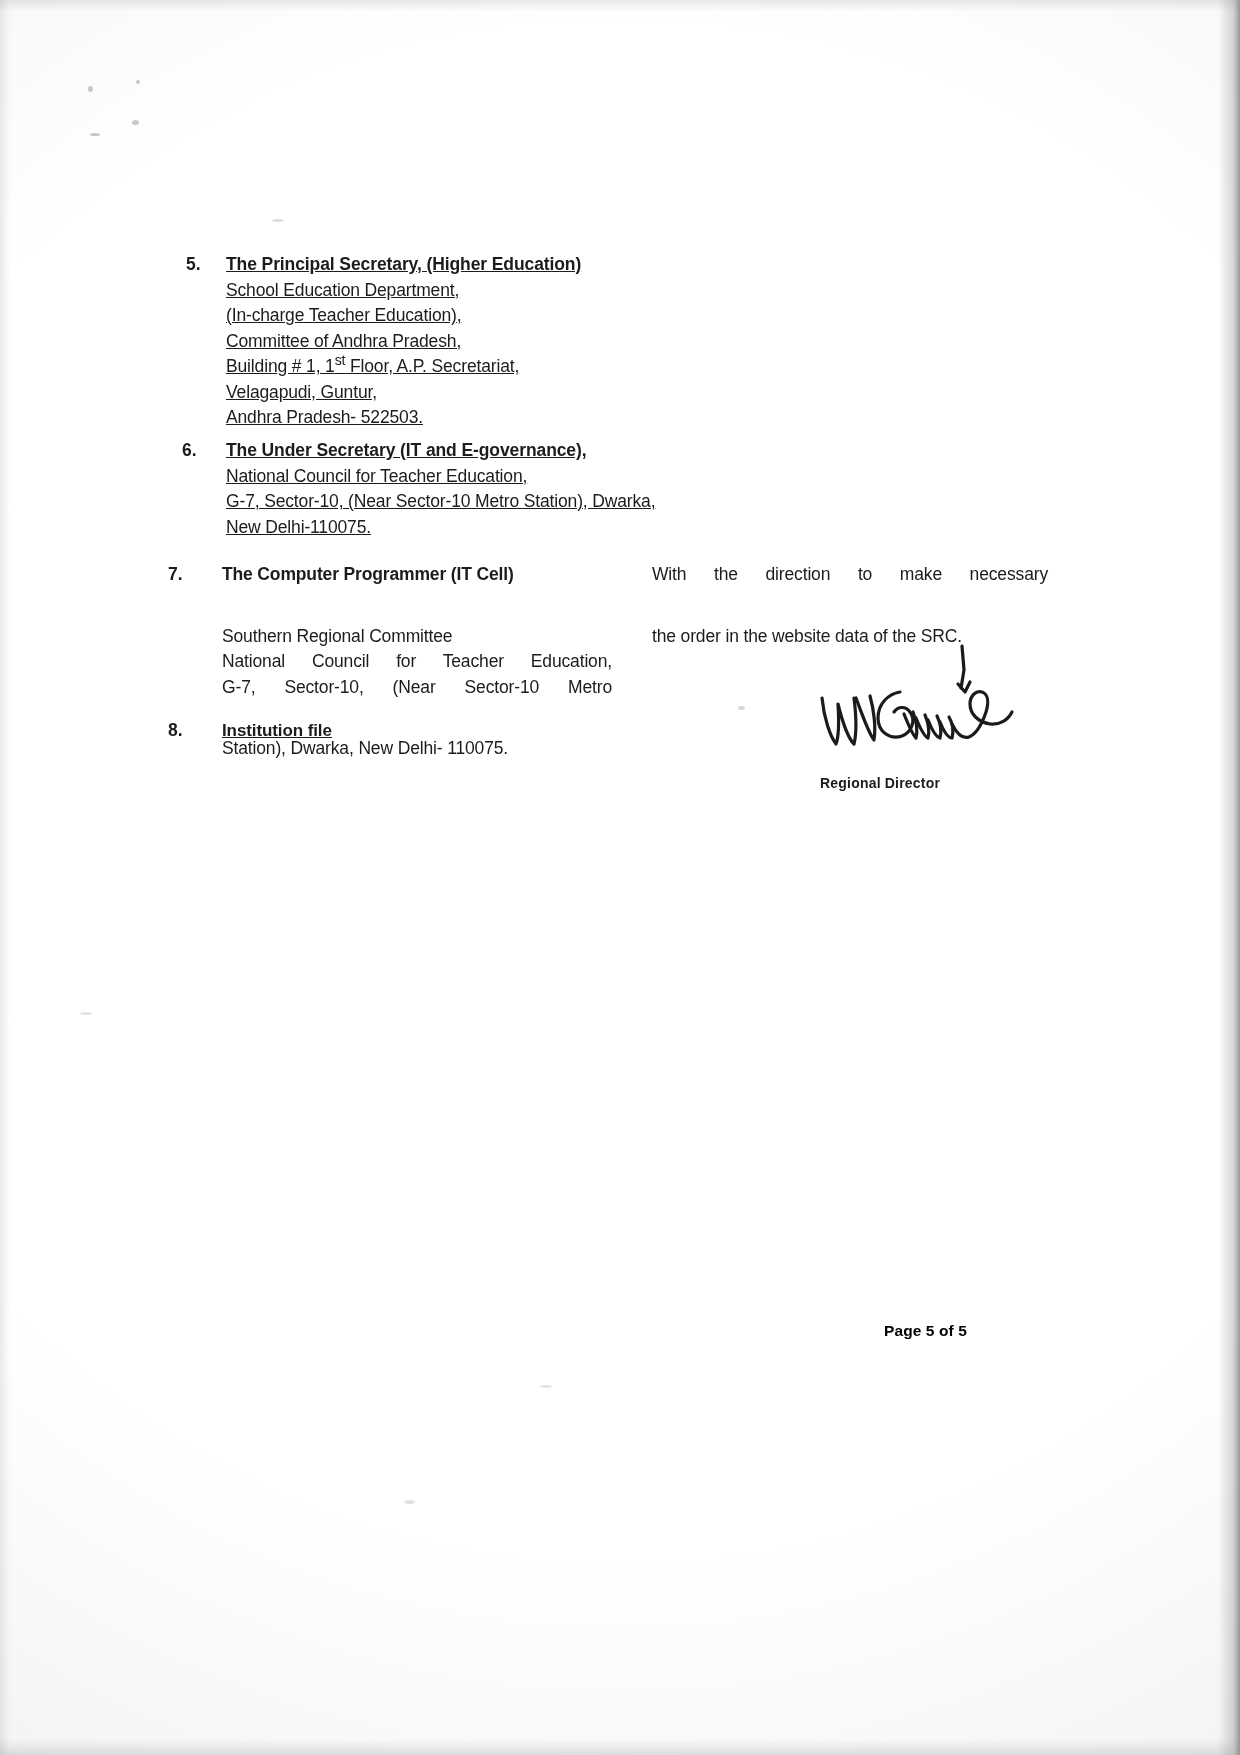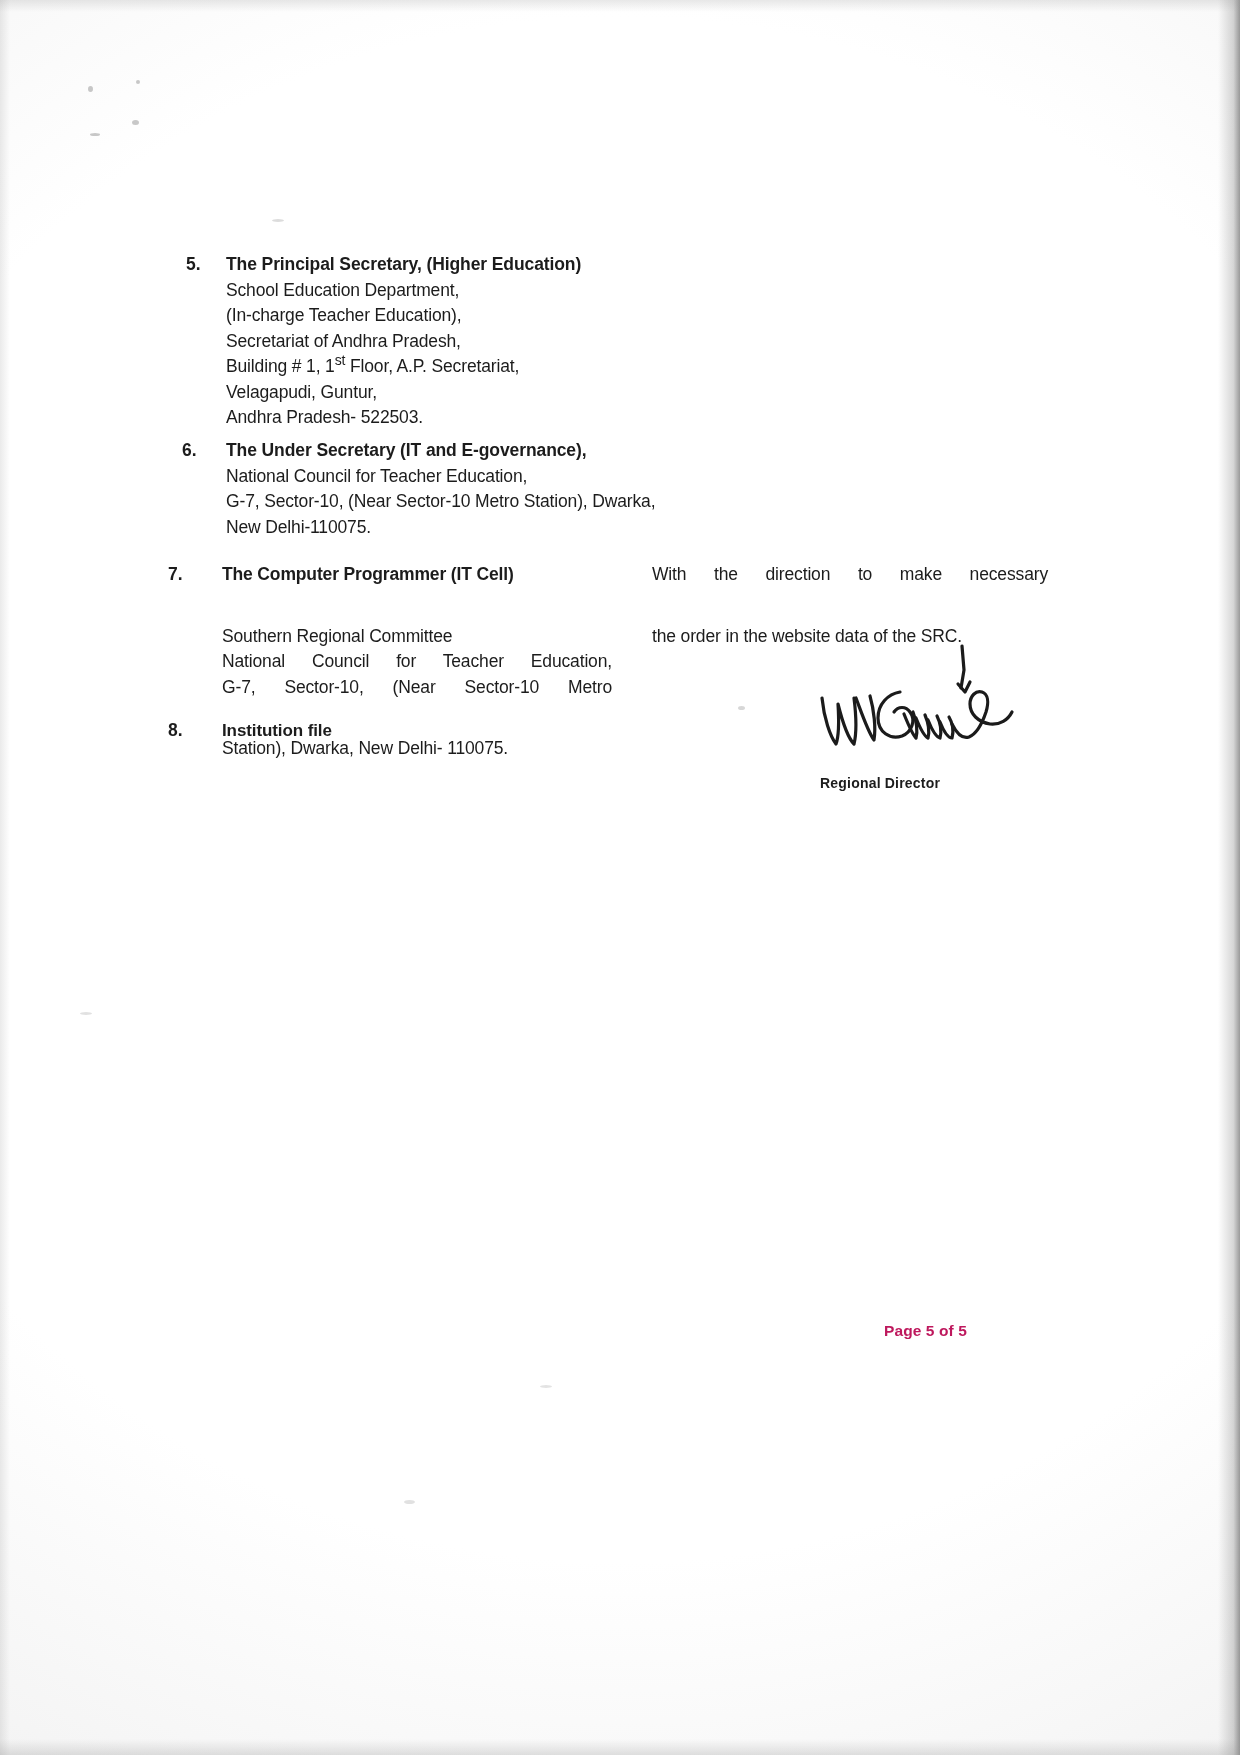"The Principal Secretary, (Higher" .ln { text-decoration: none -> underline }
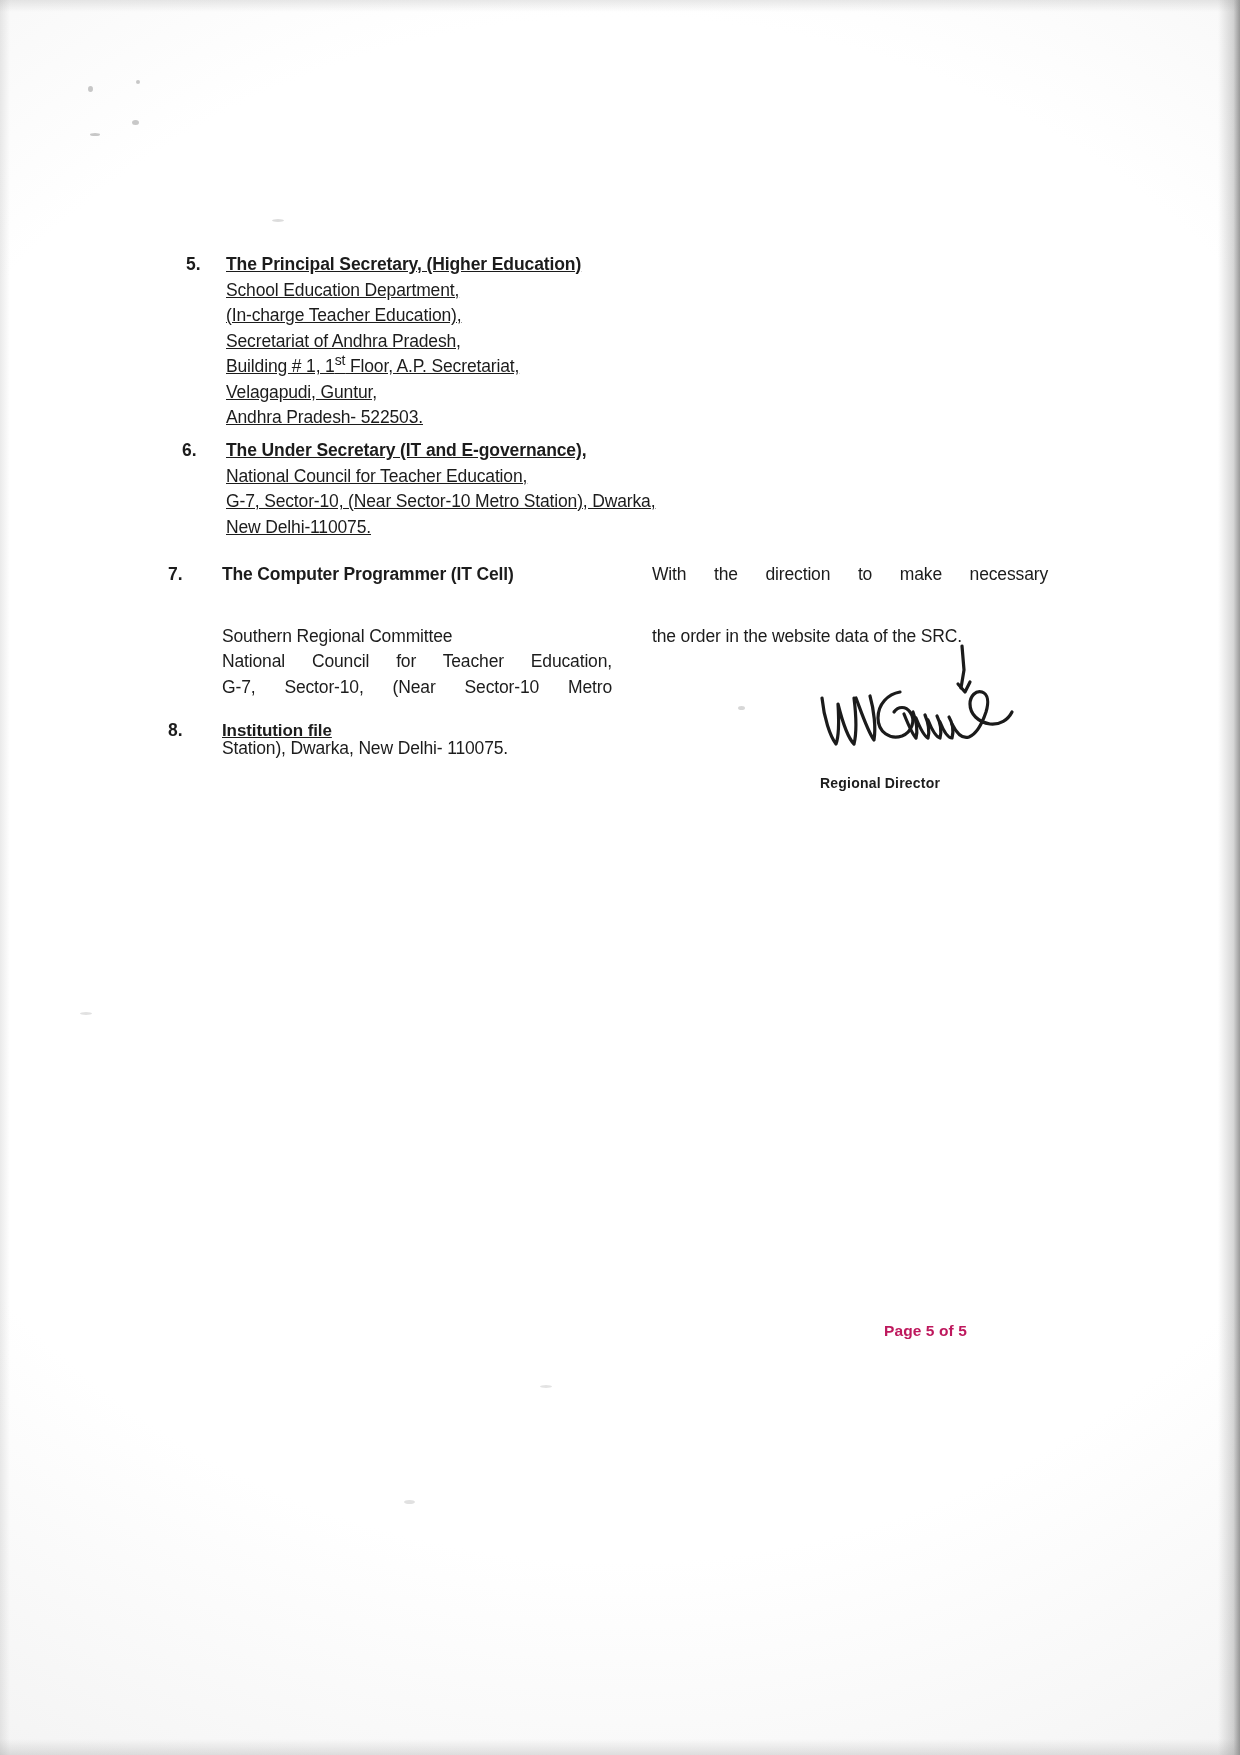"Secretariat of Andhra Pradesh," div.ln { text: Secretariat -> Committee }
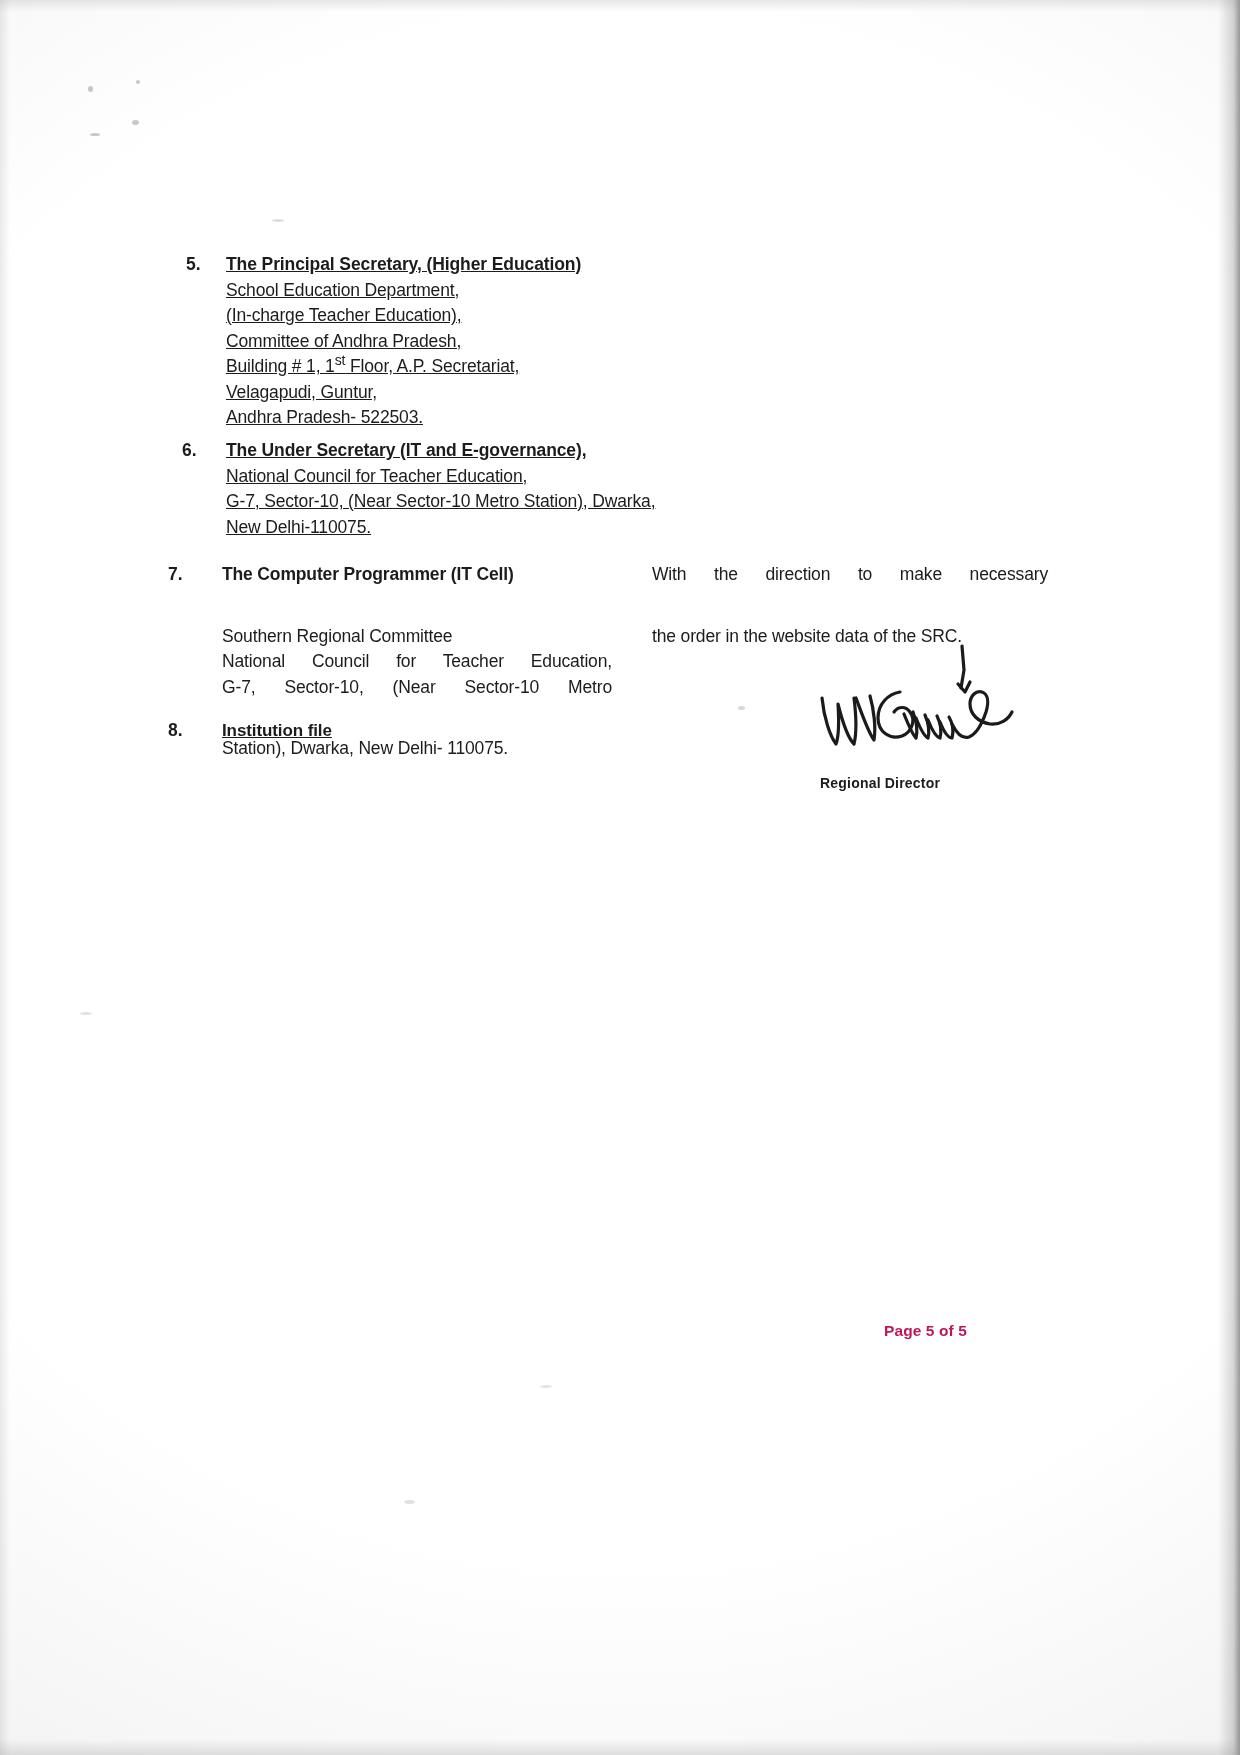"Page 5 of 5" .page-footer { color: #be185d -> #000000 }
